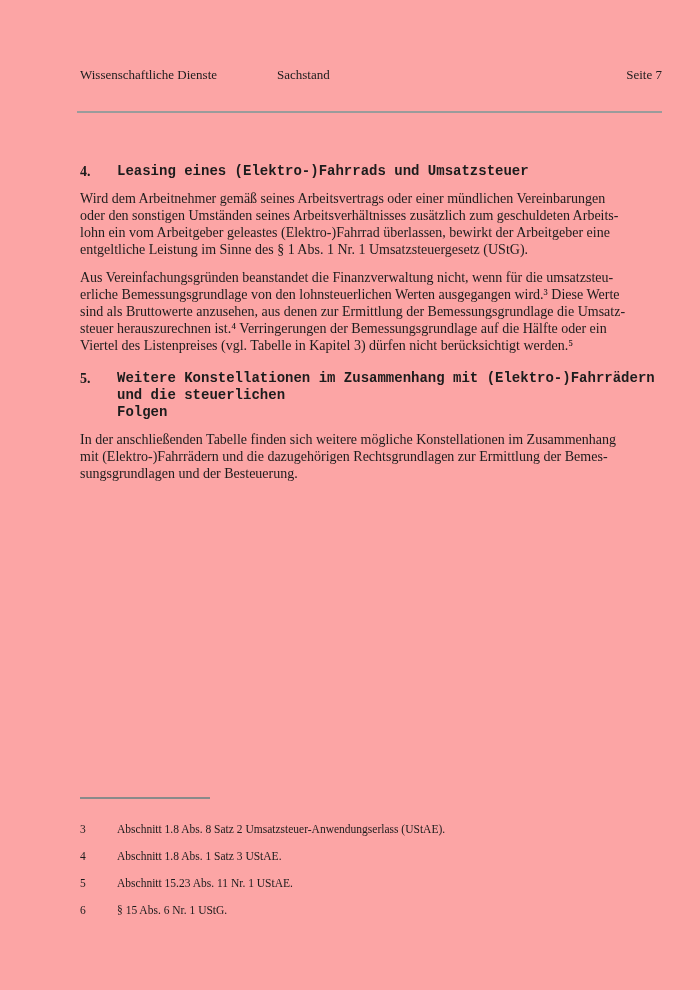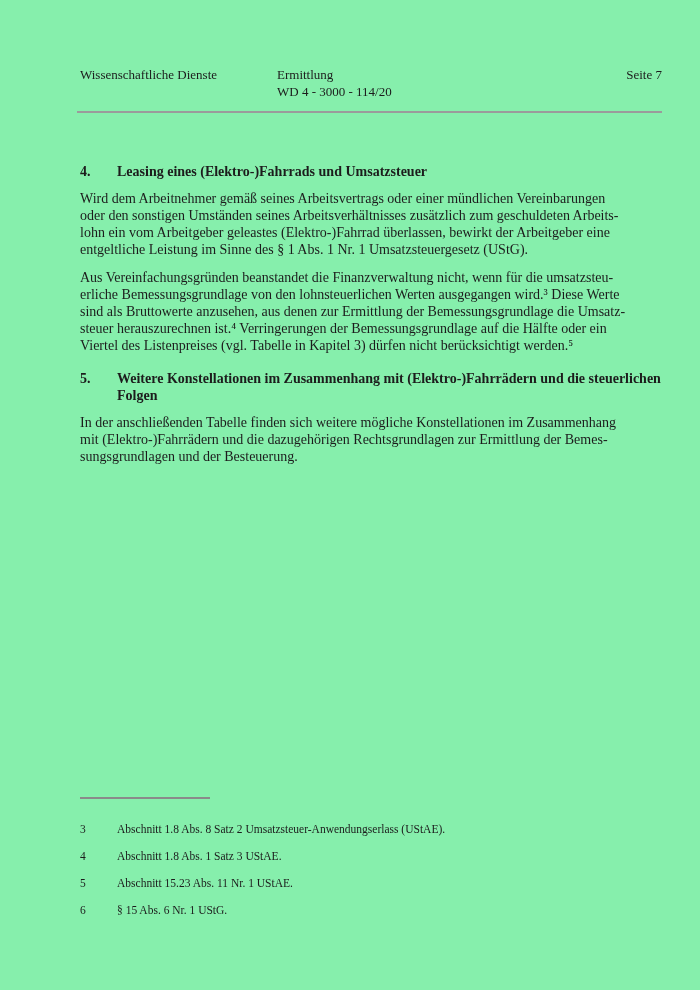"Wissenschaftliche Dienste" .page { background: #86efac -> #fca5a5 }
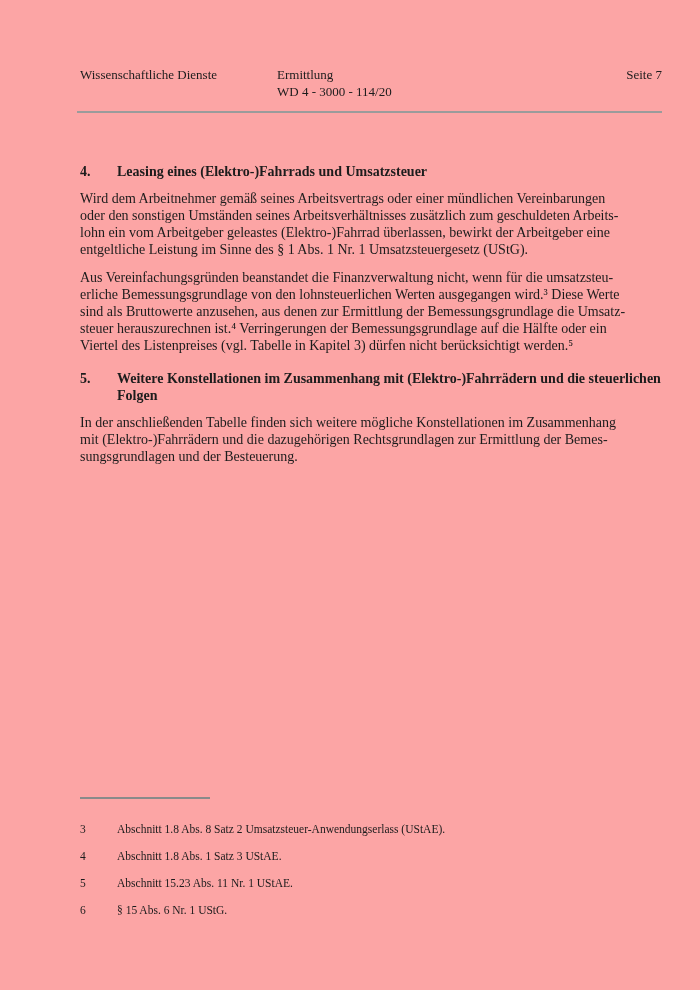"Ermittlung" div { text: Ermittlung -> Sachstand }
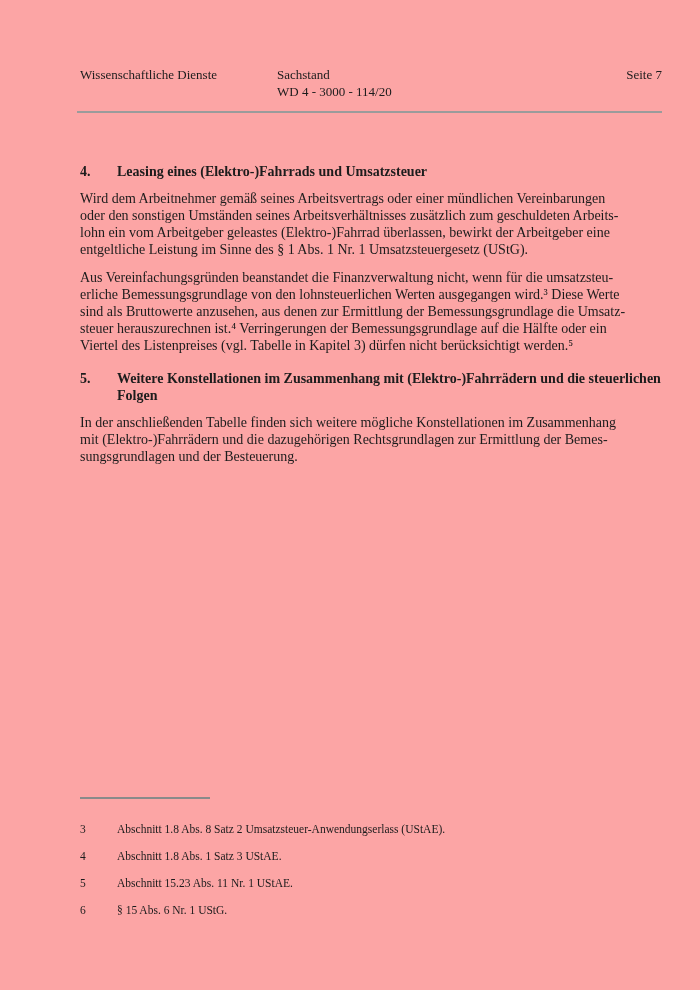"WD 4 - 3000 -" div { html: <div>WD 4 - 3000 - 114/20</div> -> none }
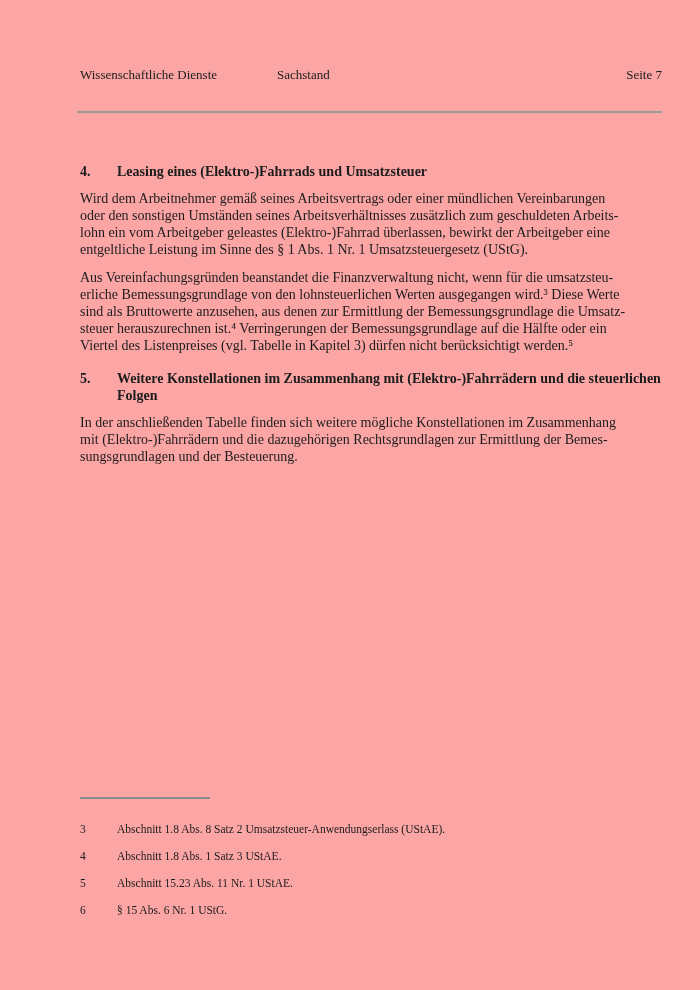"Leasing eines (Elektro-)Fahrrads und" .section-title { font-family: none -> Liberation Mono, monospace }
